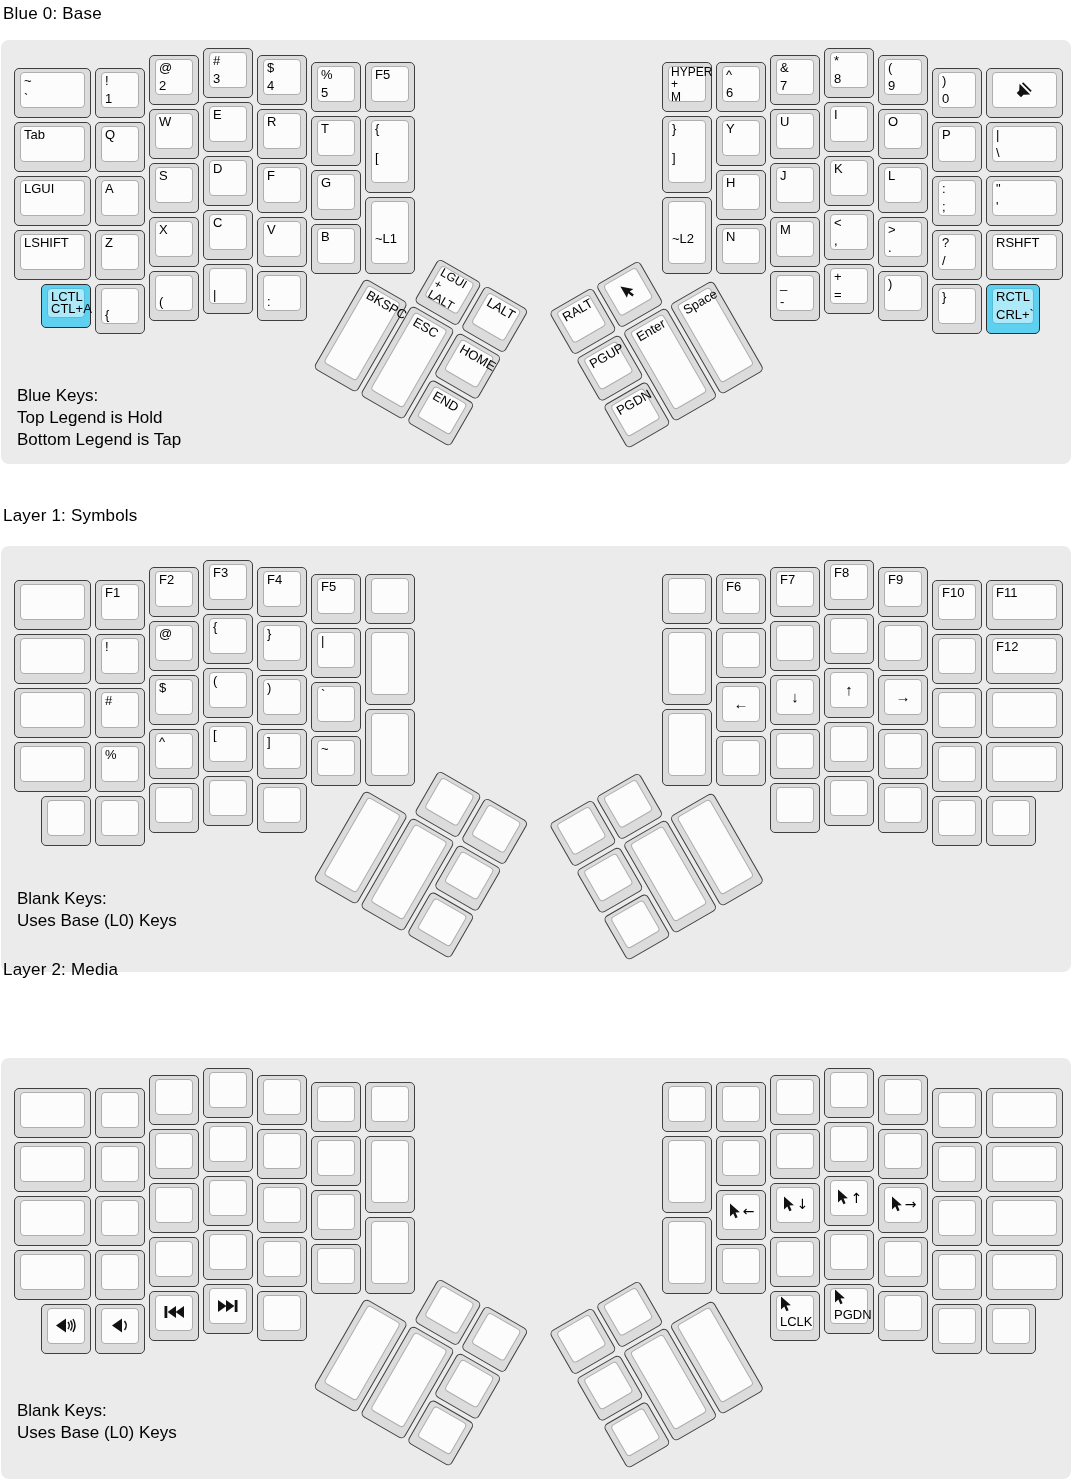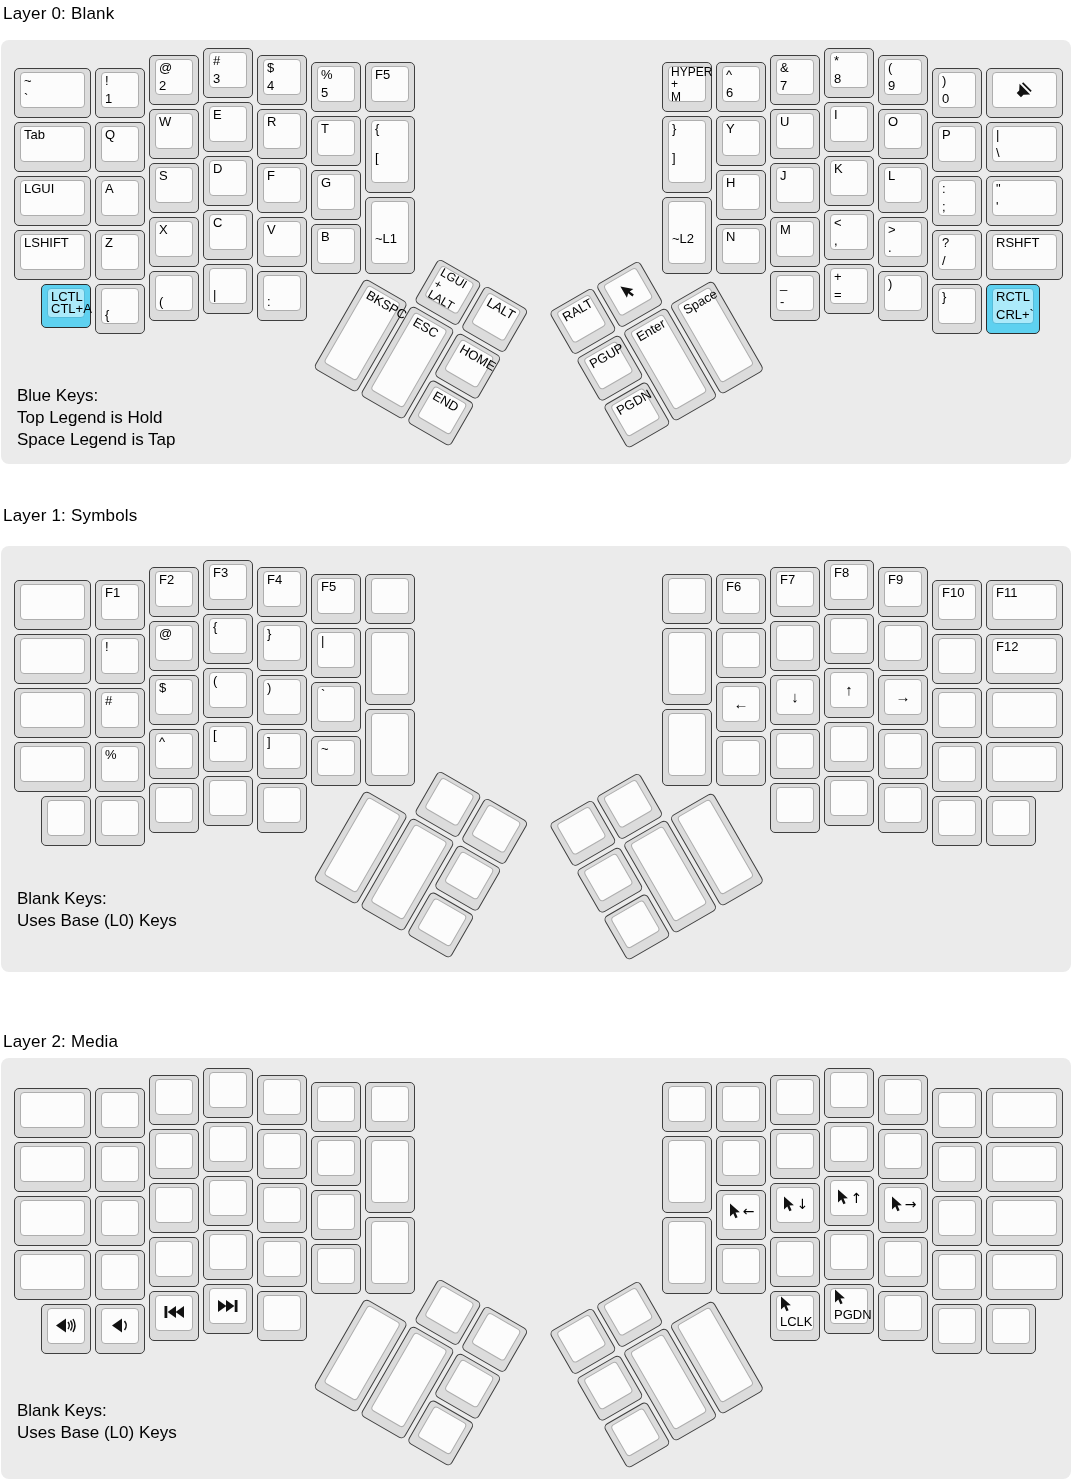"Layer 0: Blank" div.layer-title { text: Layer 0: Blank -> Blue 0: Base }
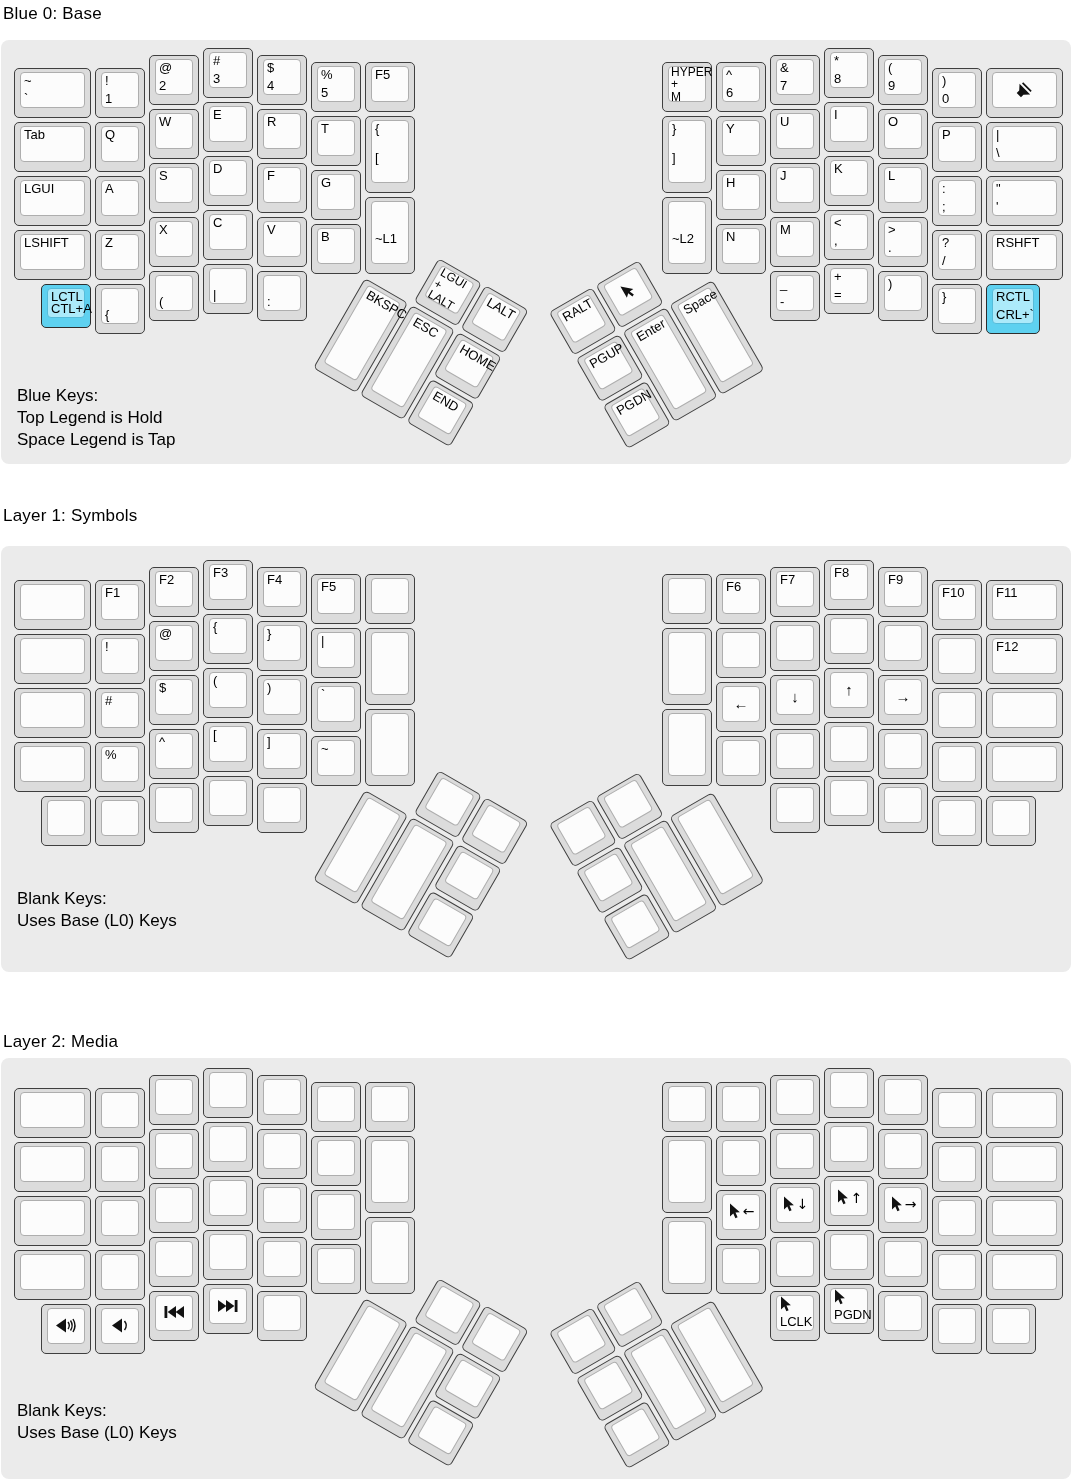"Blue Keys:" div.caption { text: Space -> Bottom }
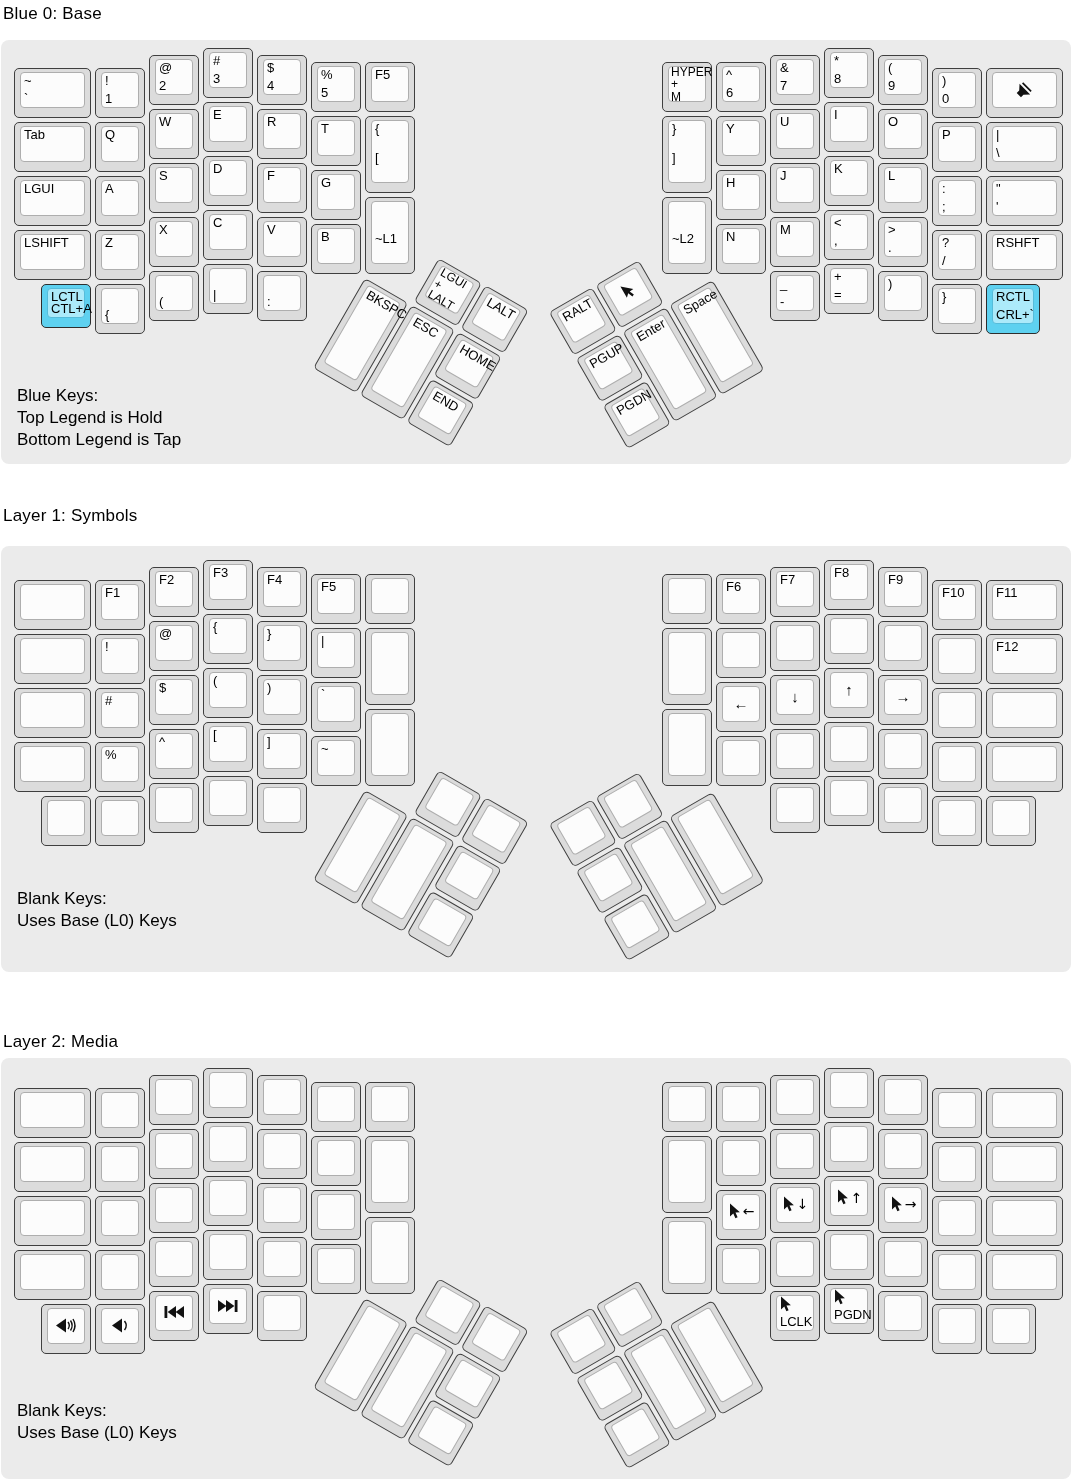"Layer 2: Media" div.layer-title { top: 1032px -> 960px }
